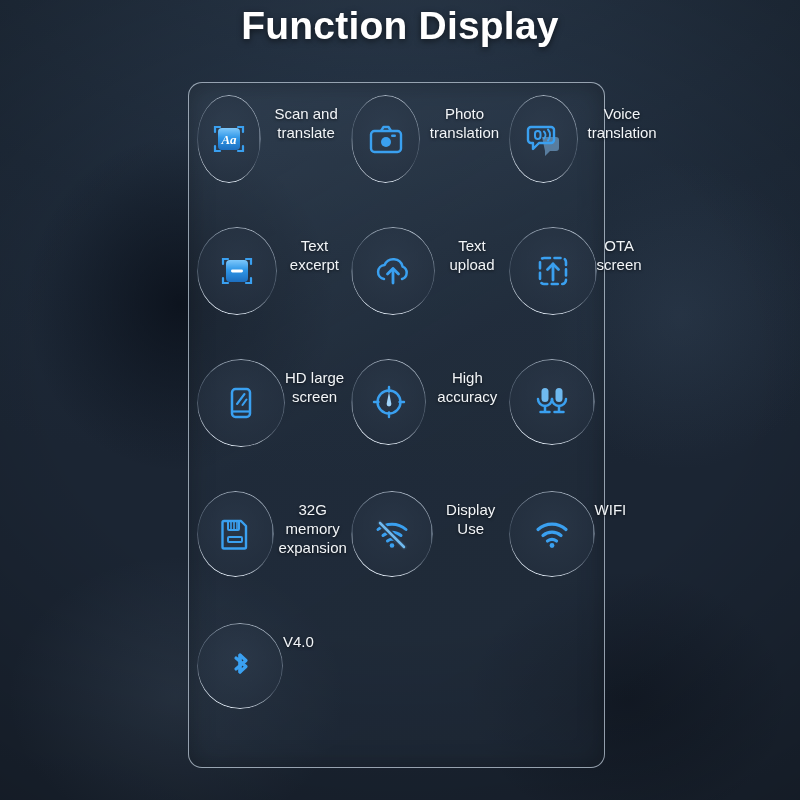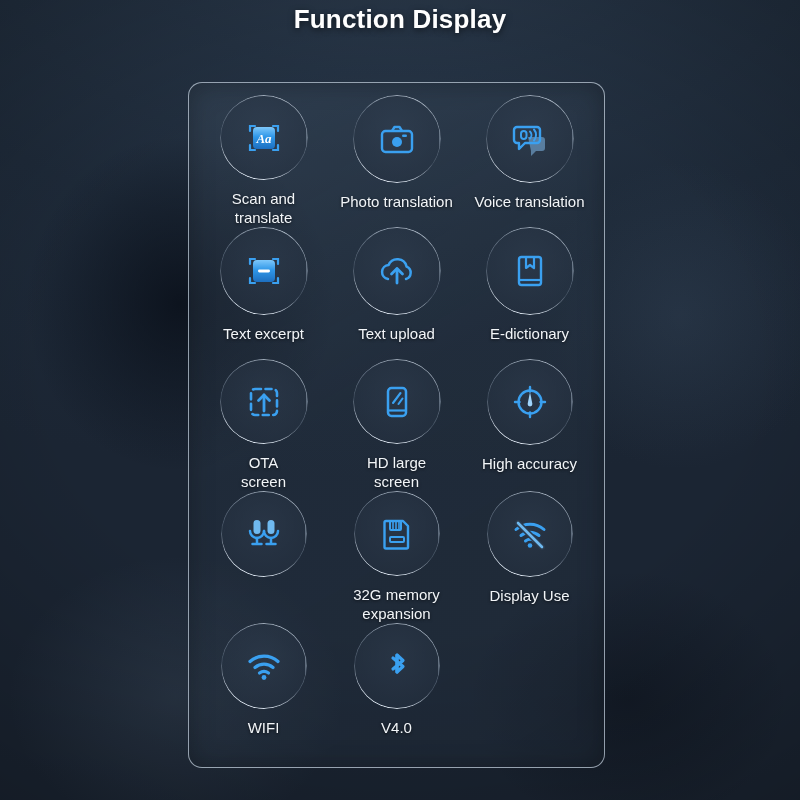"Function Display" #page-title { font-size: 26px -> 39px }
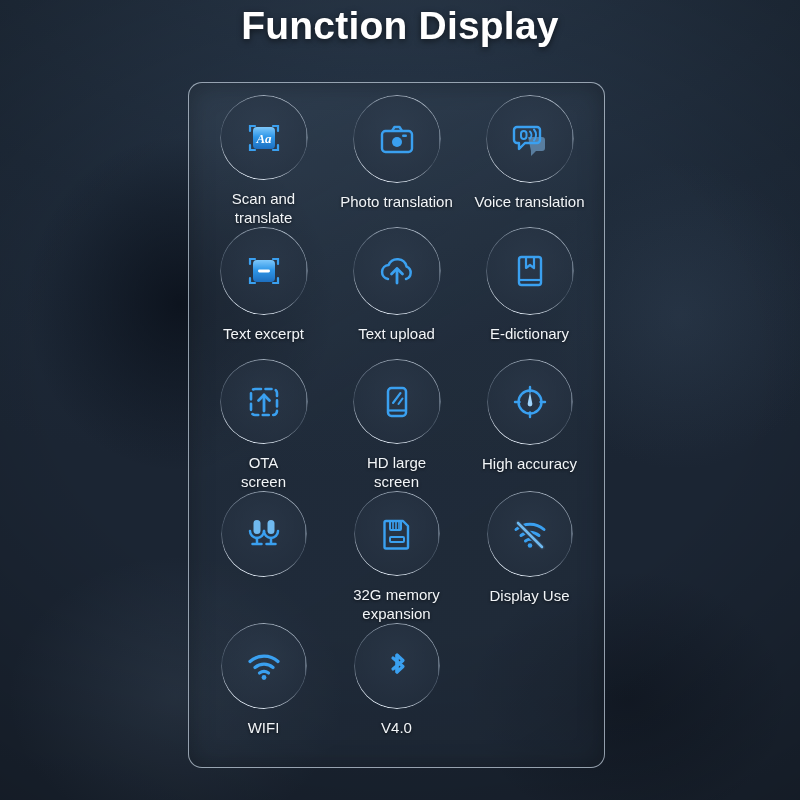"Scan and translate" .cell { align-items: center -> flex-start; flex-direction: column -> row }
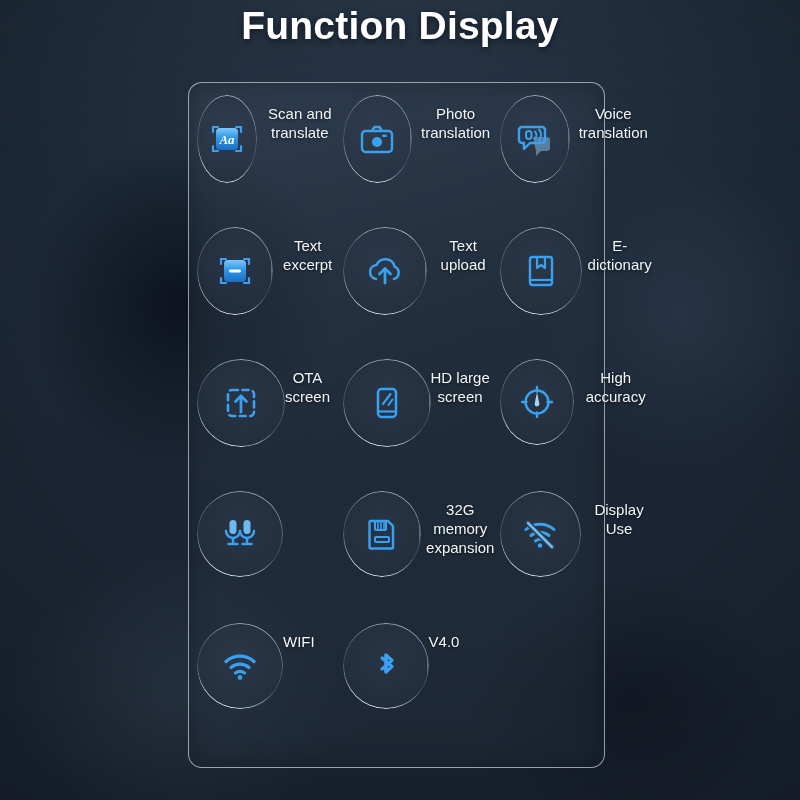"E-dictionary" div.cell { html: <div> <div> <svg> <rect></rect> <path></path> <path></path> </svg> </div> <div>E-dictionary</div> </div> -> none }
